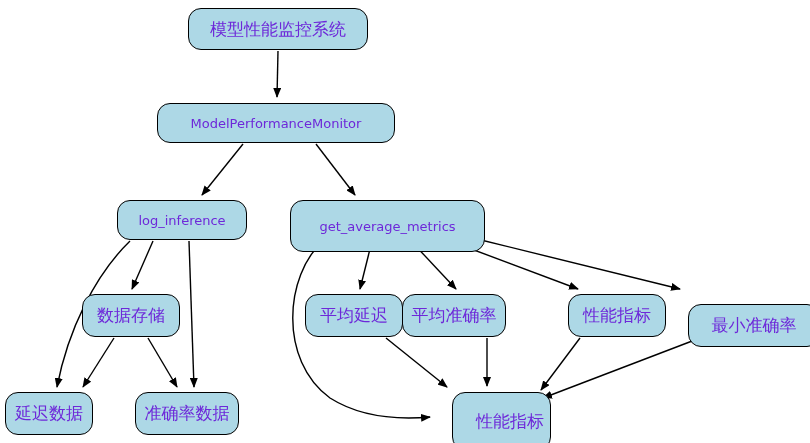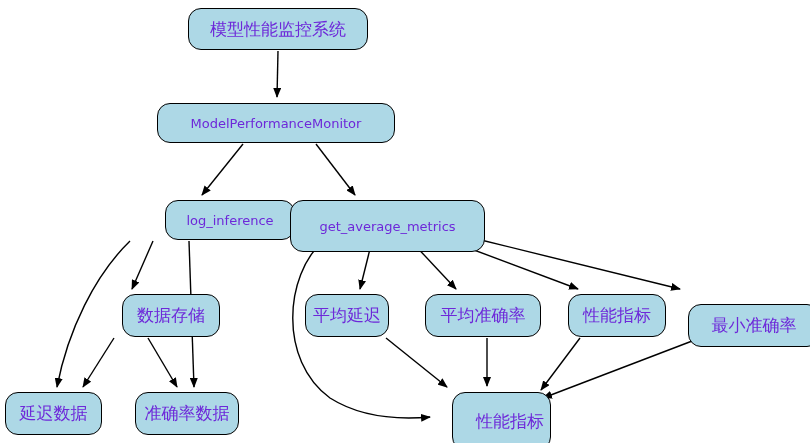"log_inference" div.gnode { margin-left: 48px -> none }
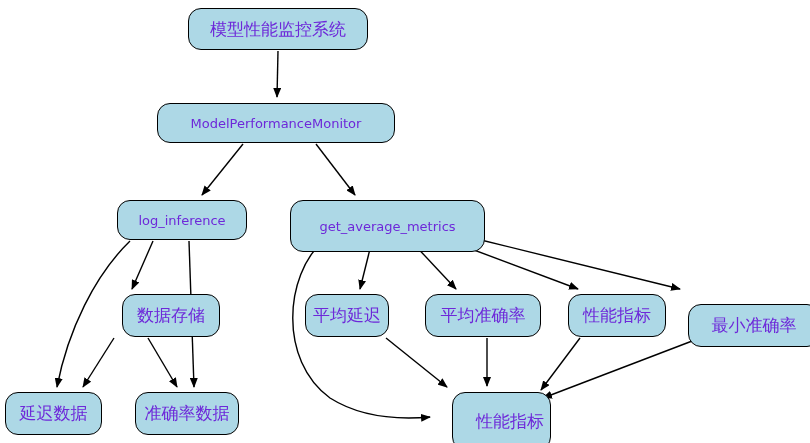"数据存储" div.gnode { margin-left: 40px -> none }
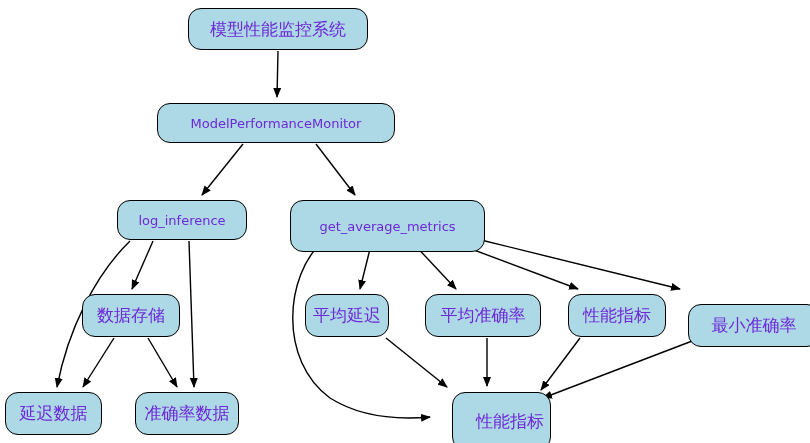"平均延迟" div.gnode { width: 84px -> 98px }
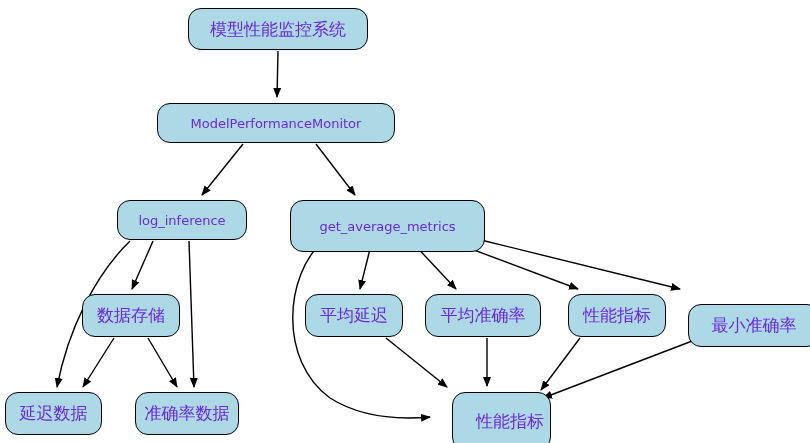"平均准确率" div.gnode { left: 425px -> 402px; width: 116px -> 104px }
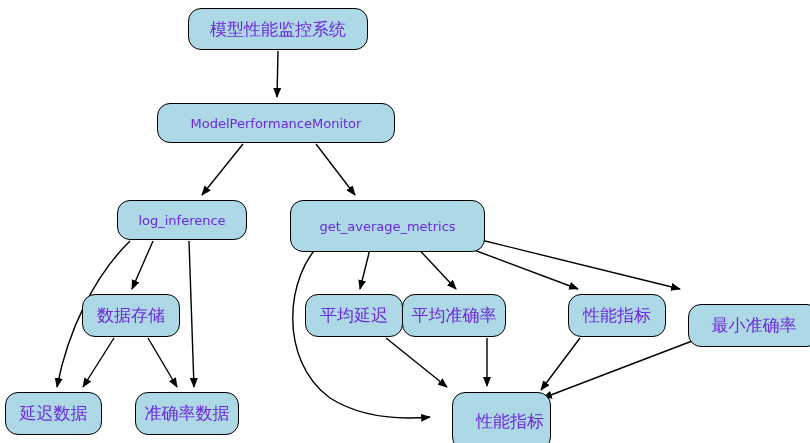"延迟数据" div.gnode { width: 97px -> 88px }
